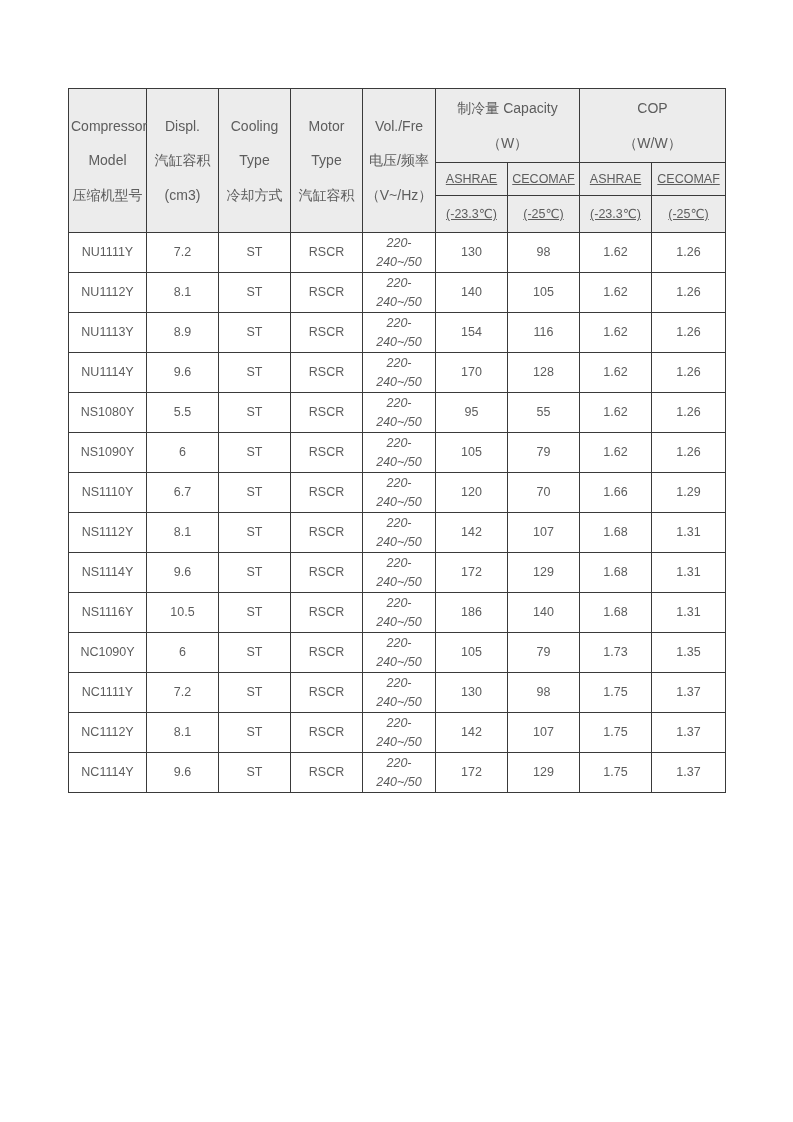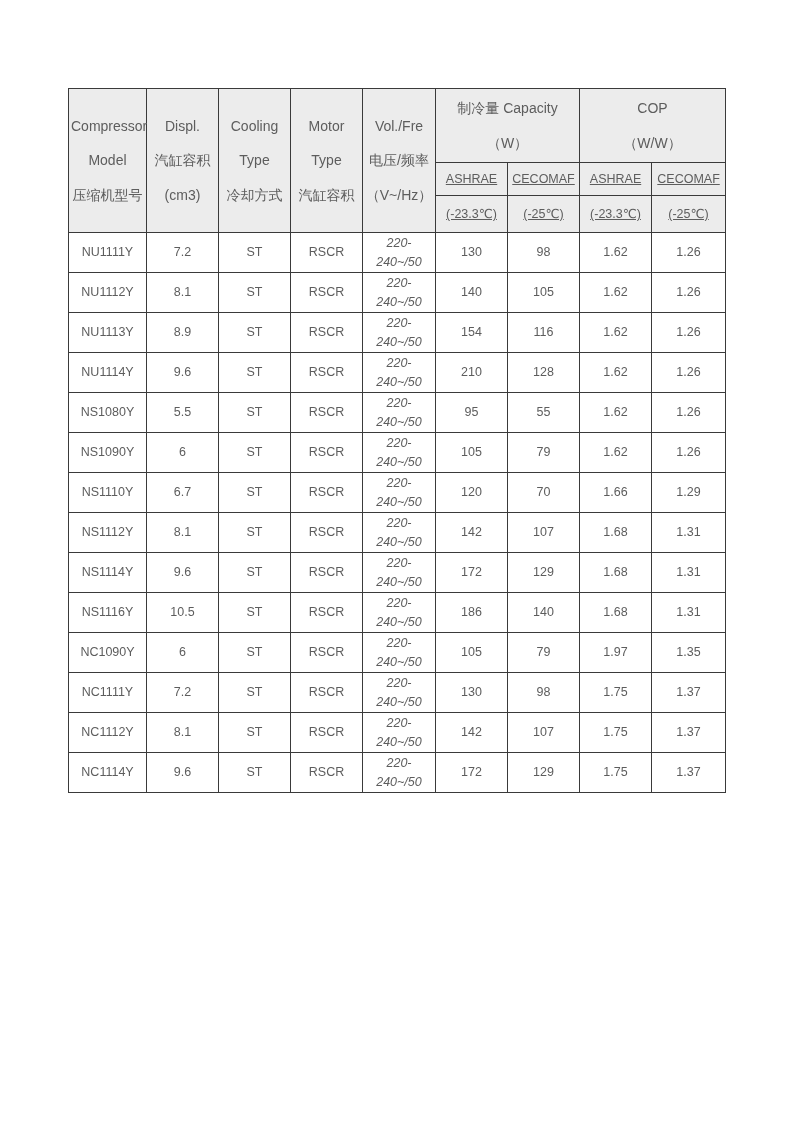"210" td { text: 210 -> 170 }
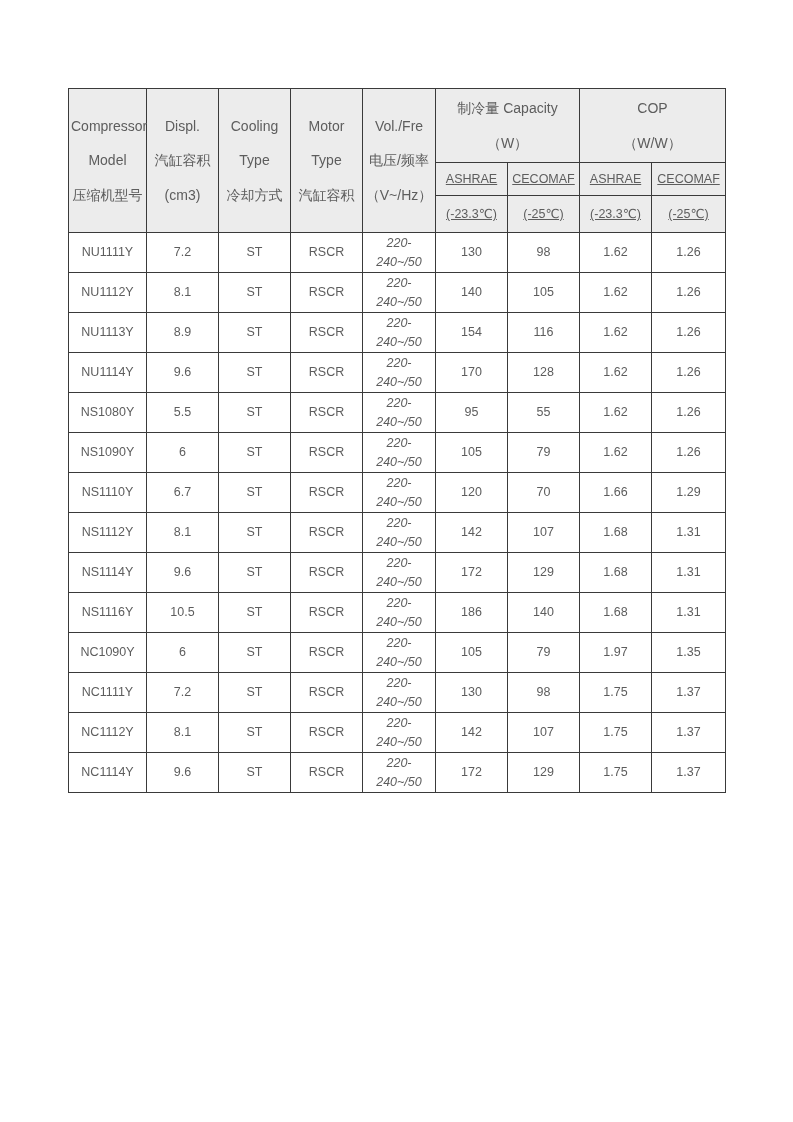"1.97" td { text: 1.97 -> 1.73 }
